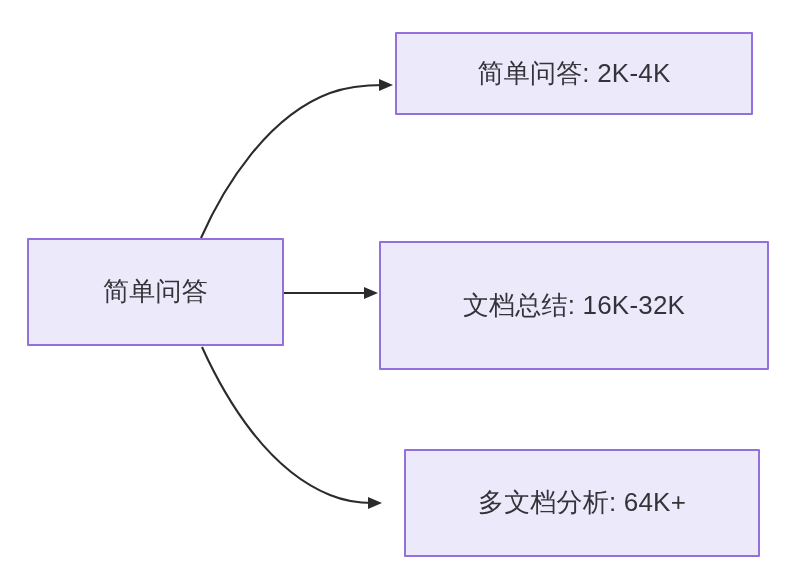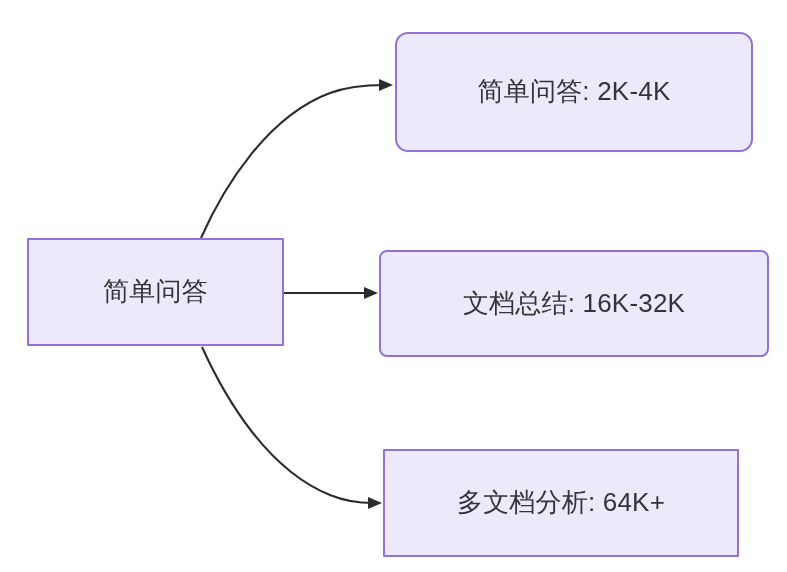"简单问答: 2K-4K" #node-simple-qa { border-radius: 13px -> none; height: 120px -> 83px }
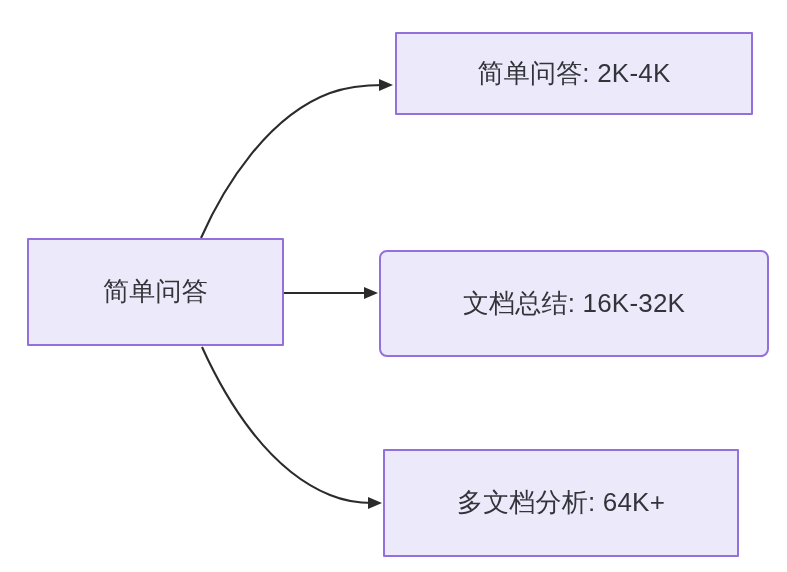"文档总结: 16K-32K" #node-doc-summary { border-radius: 8px -> none; height: 107px -> 129px; top: 250px -> 241px }
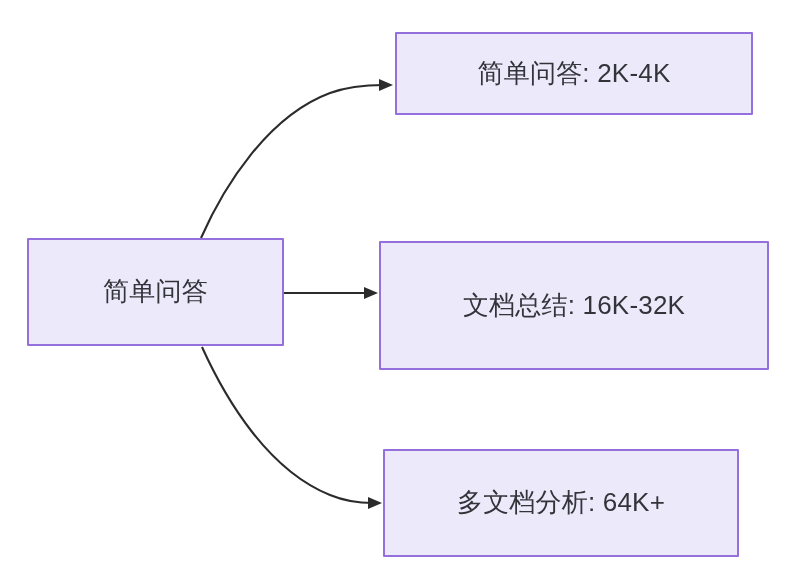"多文档分析: 64K+" #node-multi-doc { left: 383px -> 404px }
